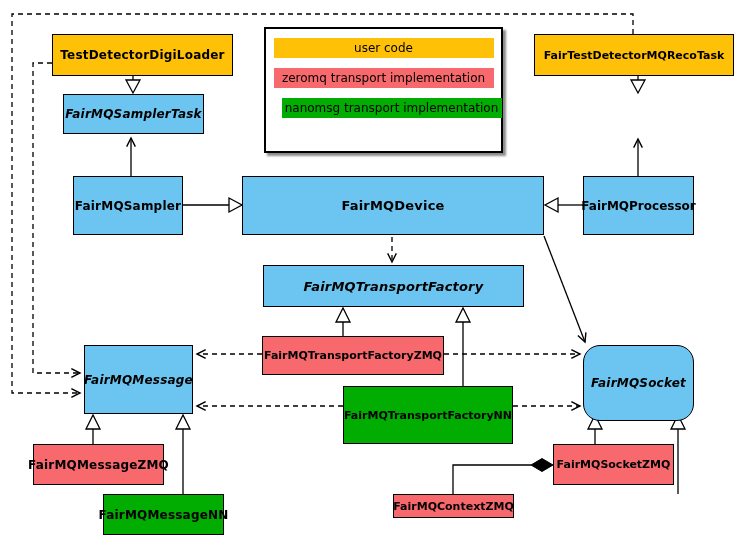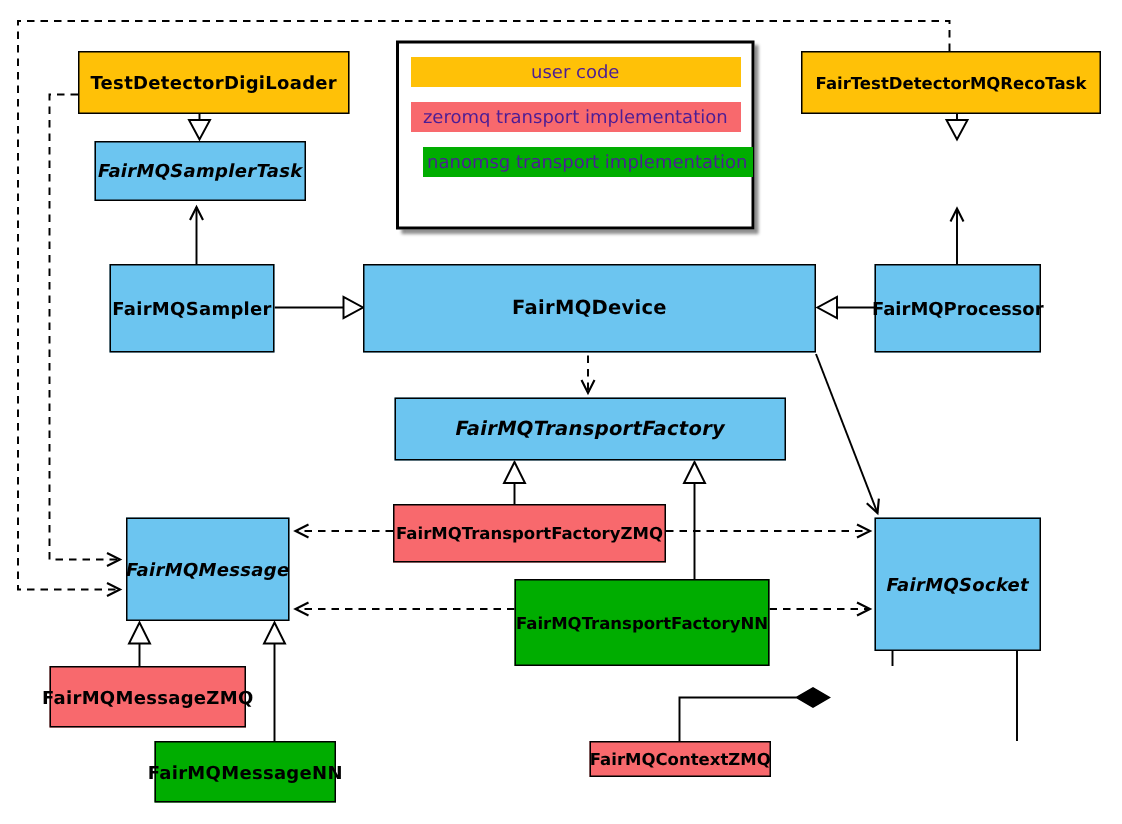"user code" .legend-bar { color: #4c1d95 -> #000000 }
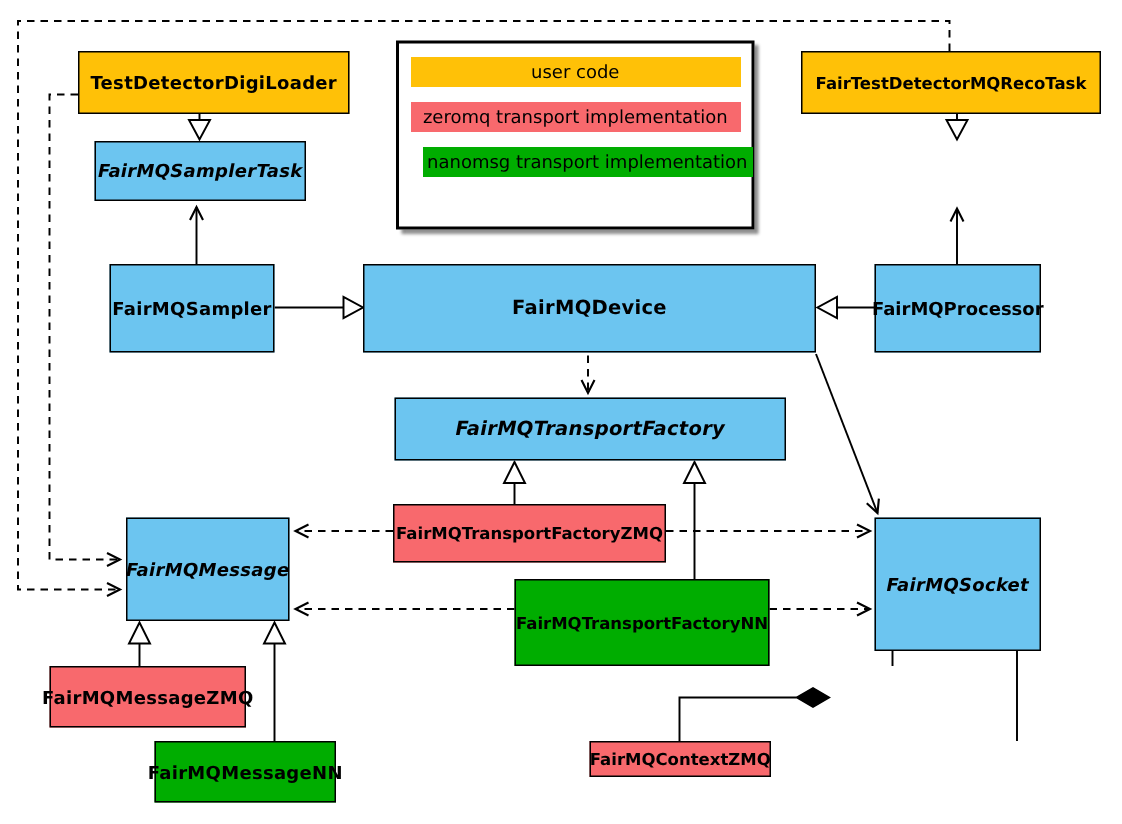"FairMQSocket" div.node { border-radius: none -> 17px; height: 89px -> 76px }
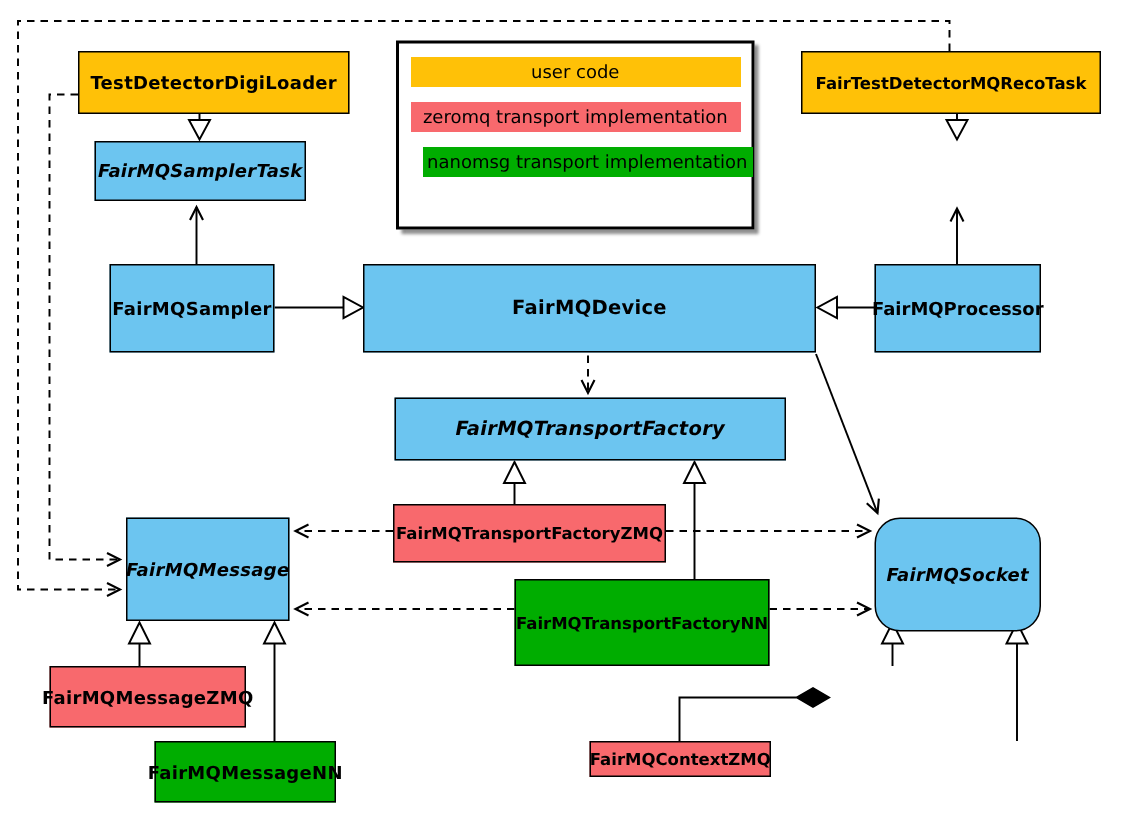"FairMQSocketZMQ" div.node { html: none -> <div>FairMQSocketZMQ</div> }
